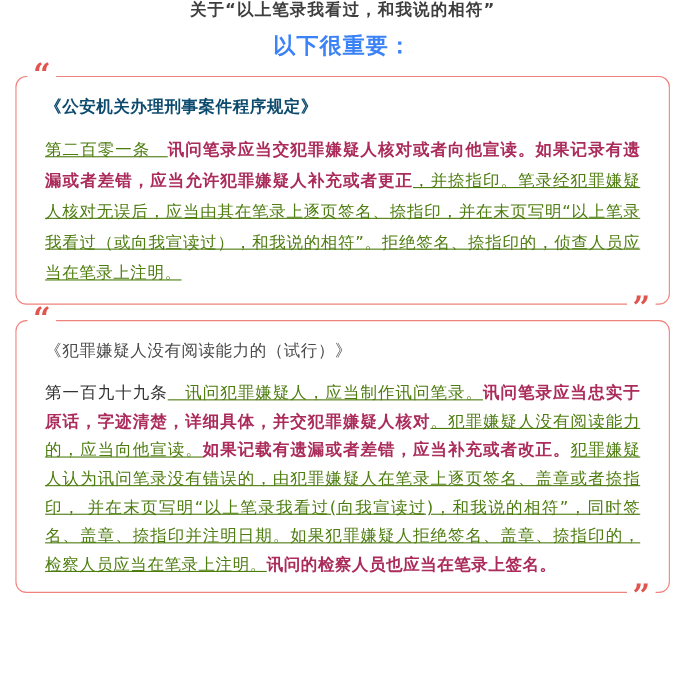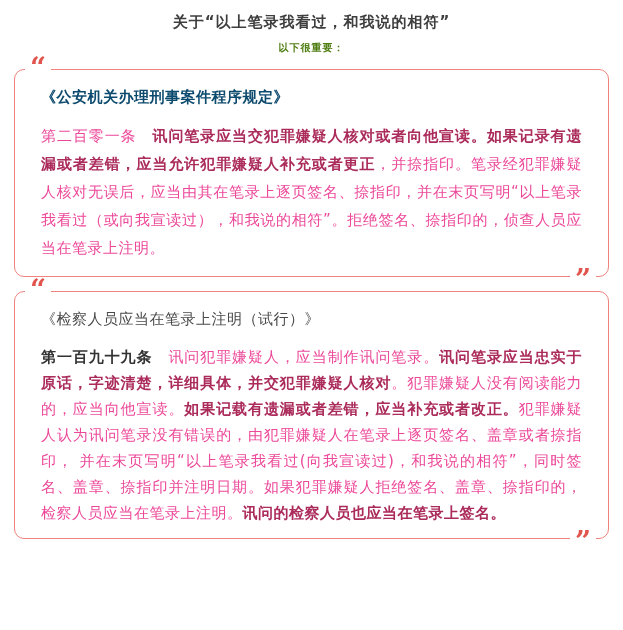"关于“以上笔录我看过，和我说的相符”" .header-title { padding-top: 13px -> none }
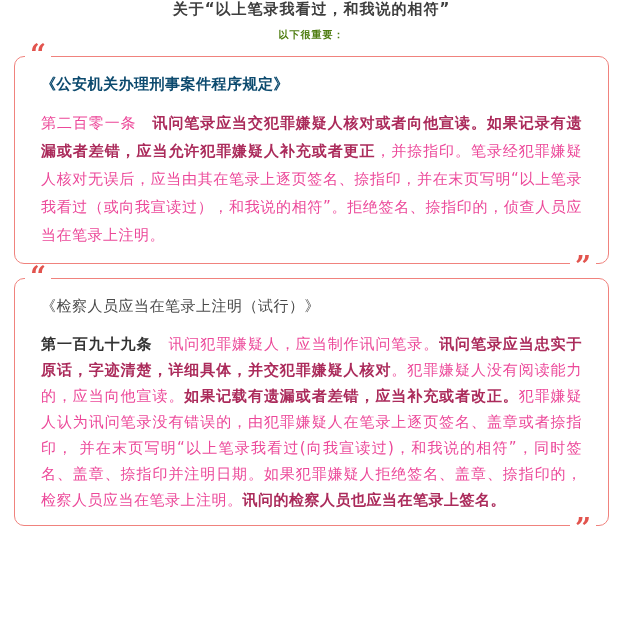"以下很重要：" .header-sub { color: #4d7c0f -> #3b82f6; font-size: 10px -> 20px }
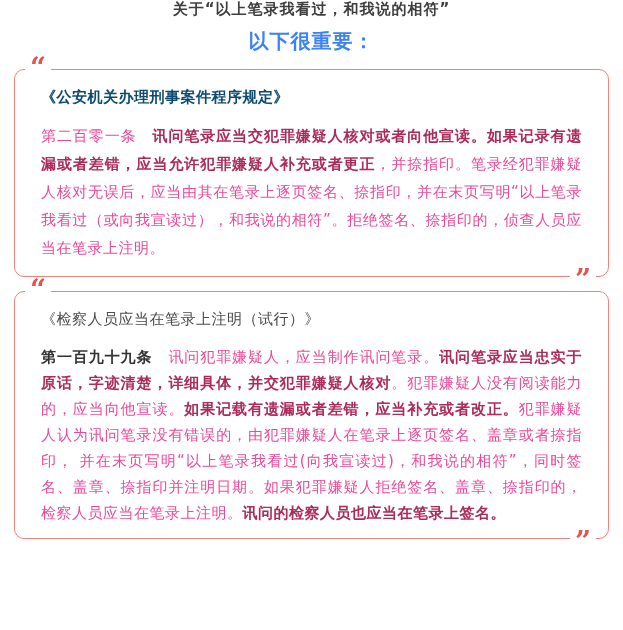"第二百零一条" .run-plain { color: #ec4899 -> #4d7c0f; text-decoration: none -> underline }
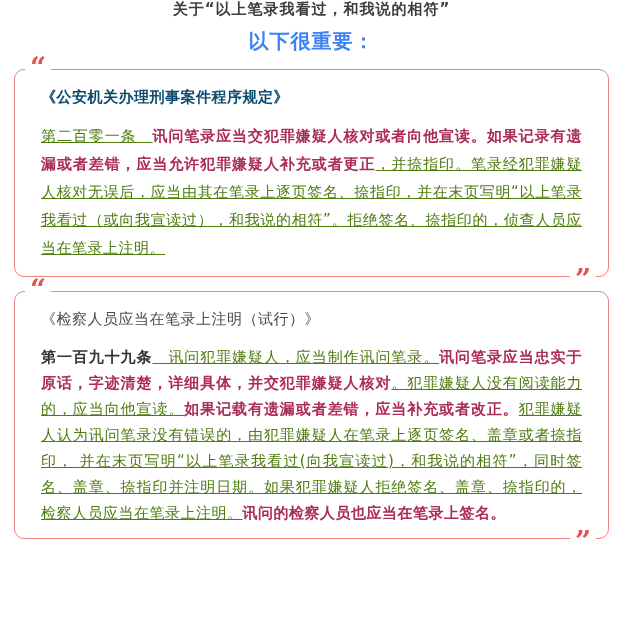"《检察人员应当在笔录上注明（试行）》" div.box-title { text: 检察人员应当在笔录上注明 -> 犯罪嫌疑人没有阅读能力的 }
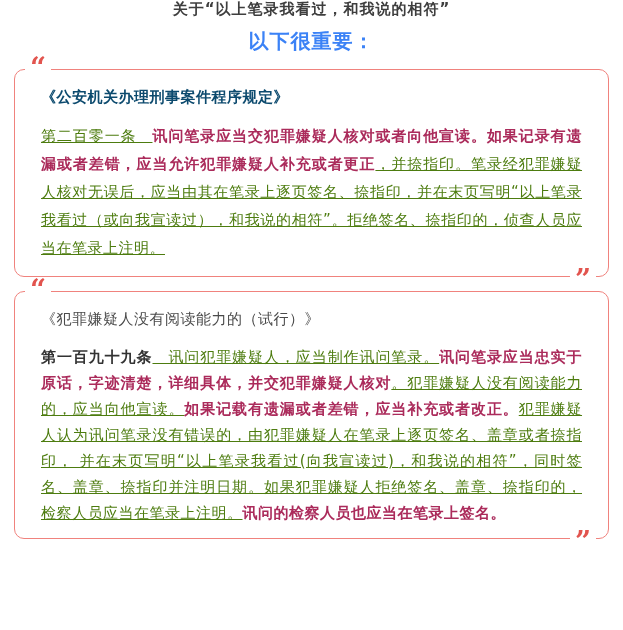"第一百九十九条" .run-strong { font-weight: bold -> normal }
